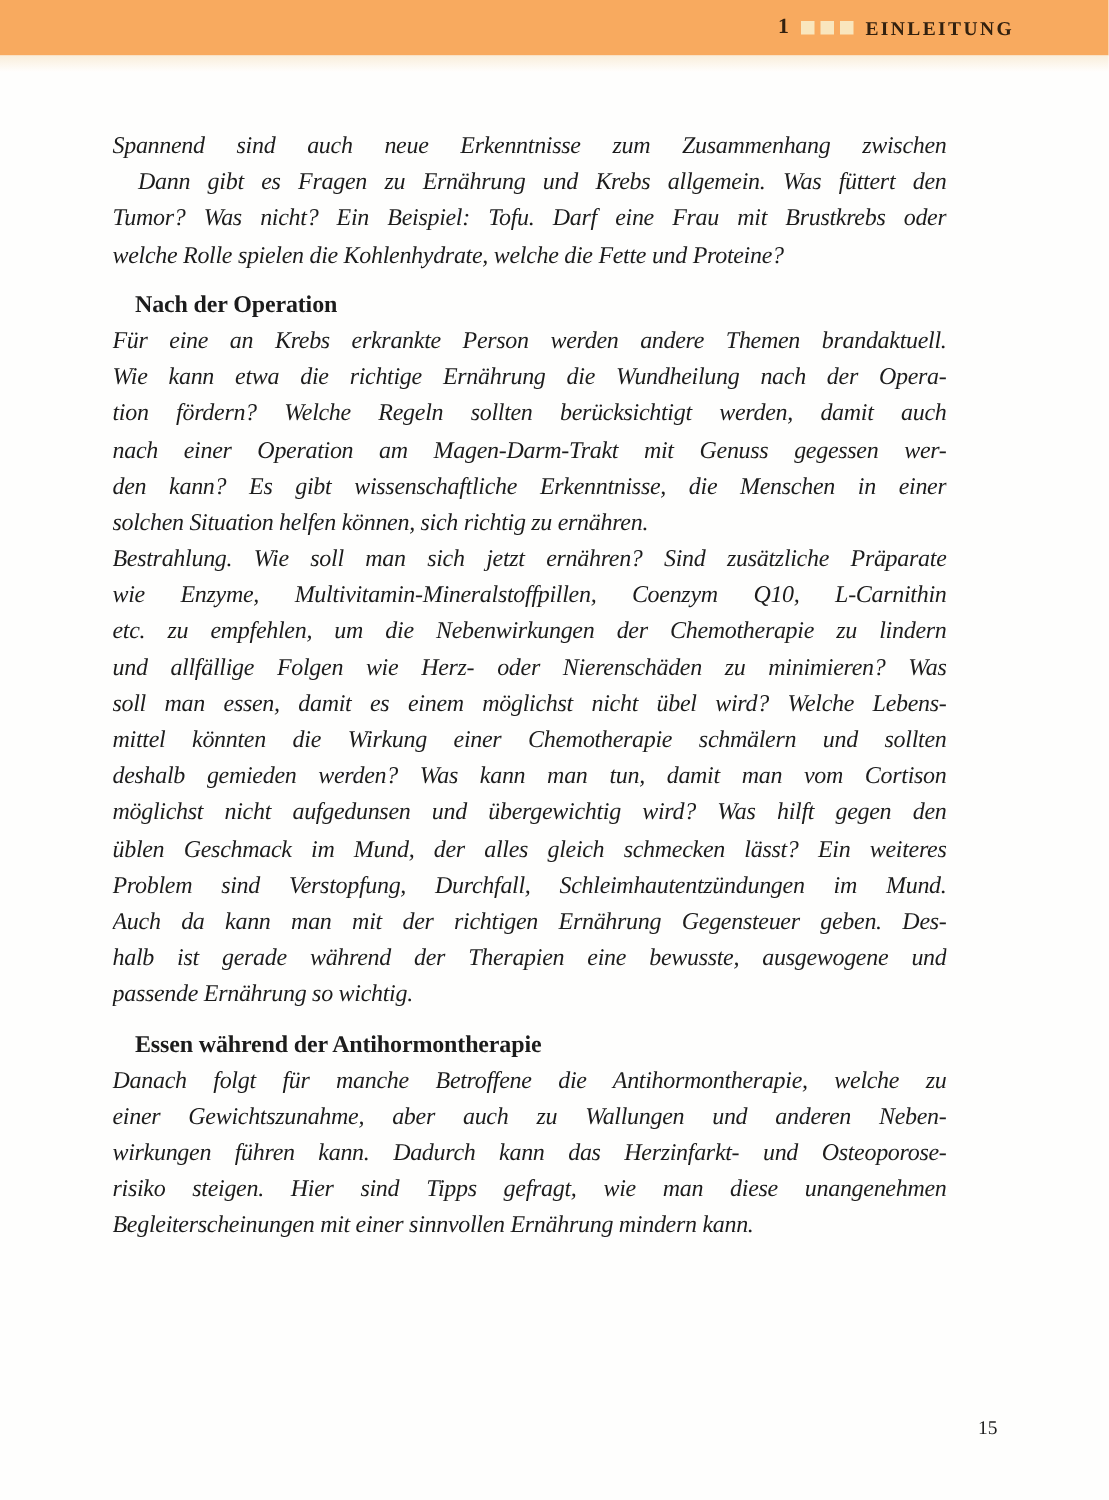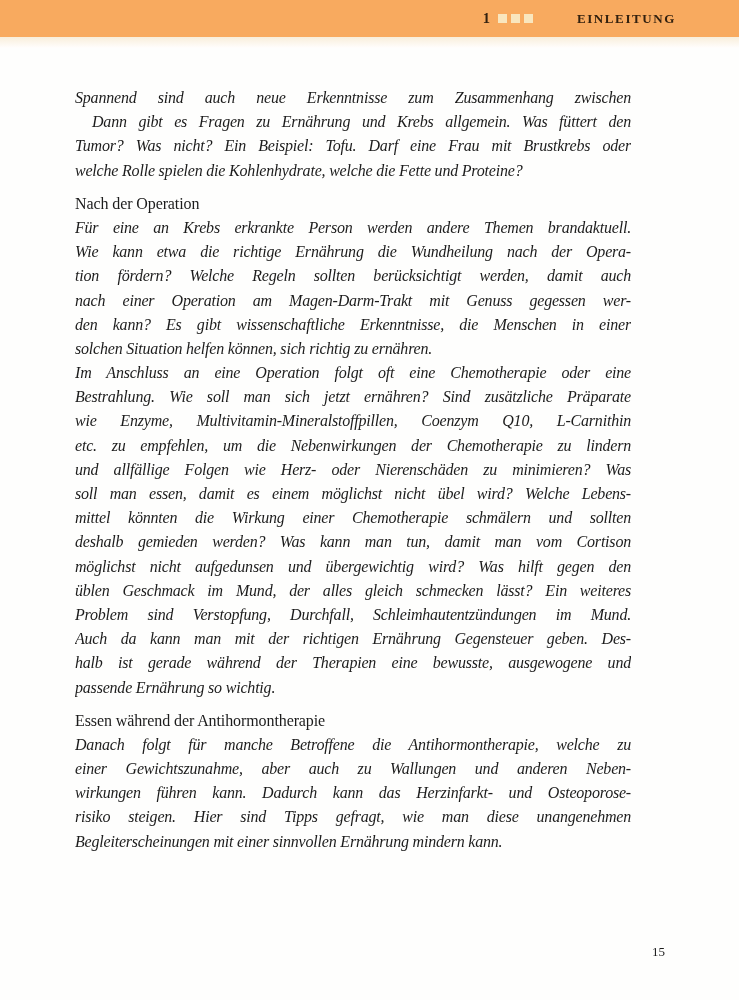"EINLEITUNG" .chapter-title { margin-left: 36px -> none }
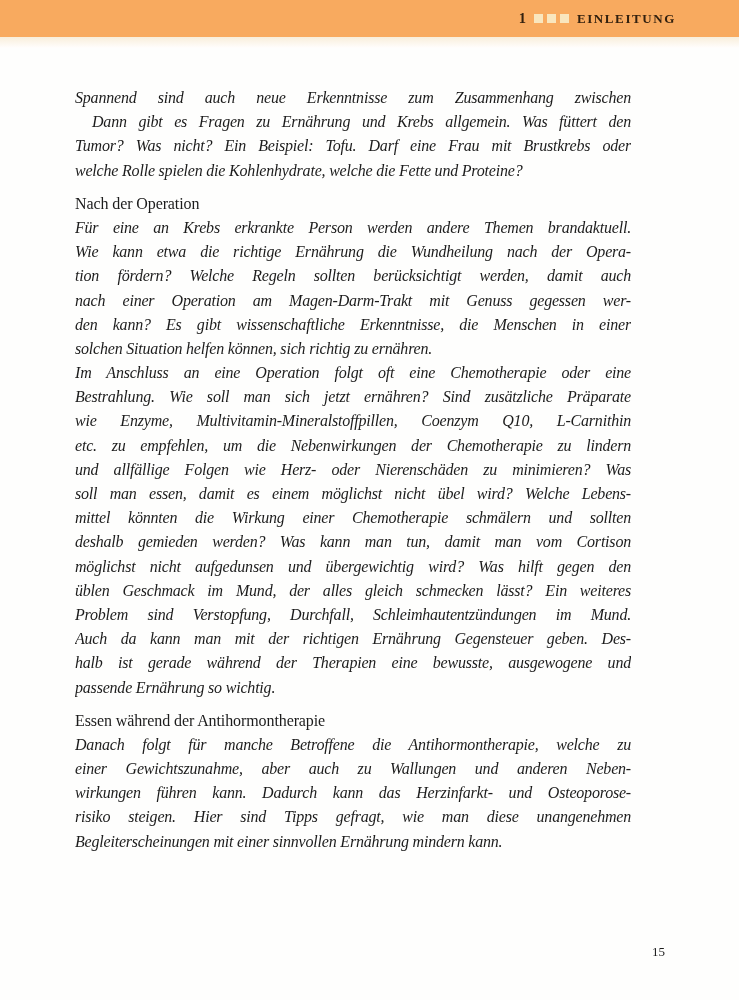"Nach der Operation" .heading { font-weight: normal -> bold; margin-left: none -> 15px }
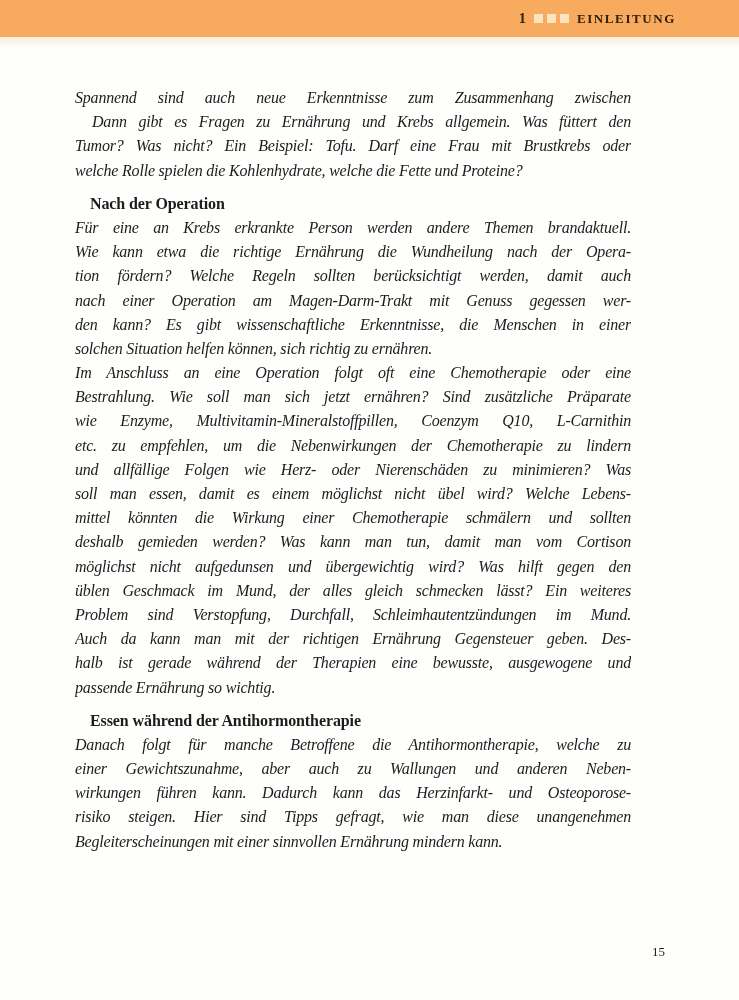"Im Anschluss an eine Operation" div.pline { html: <div>Im Anschluss an eine Operation folgt oft eine Chemotherapie oder eine</div> -> none }
